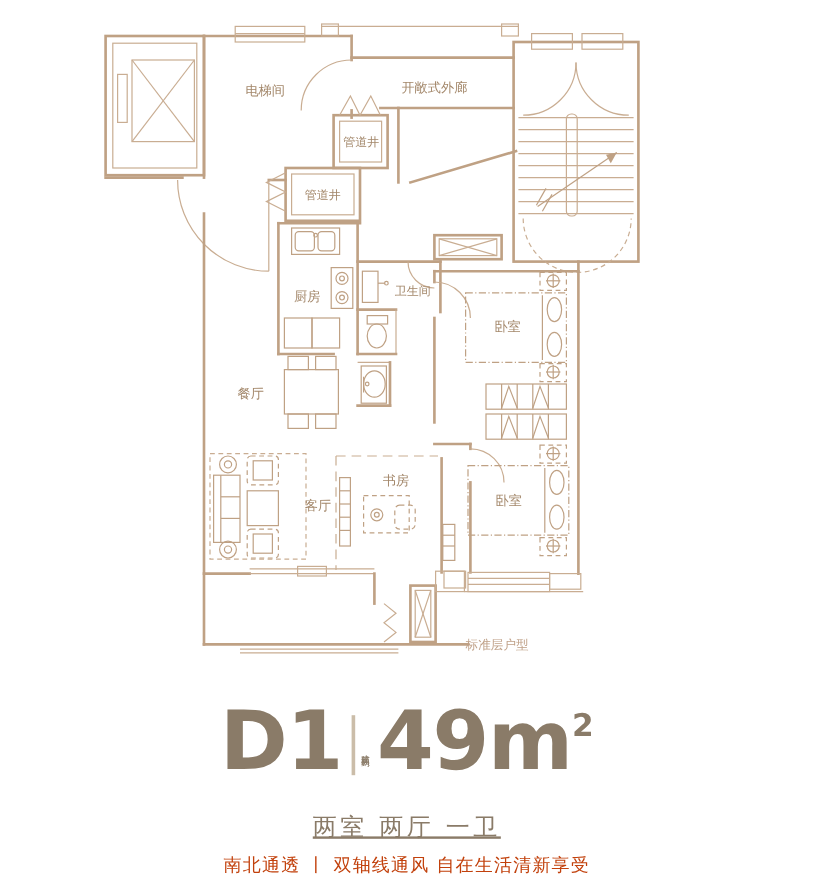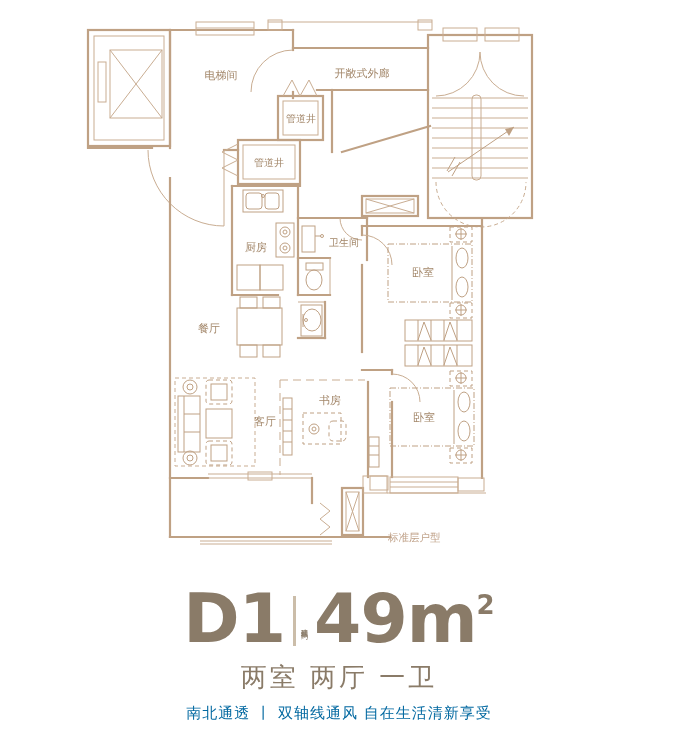"两室 两厅 一卫" .layout-row { font-size: 26px -> 20px; margin-top: 12px -> 28px; text-decoration: none -> underline }
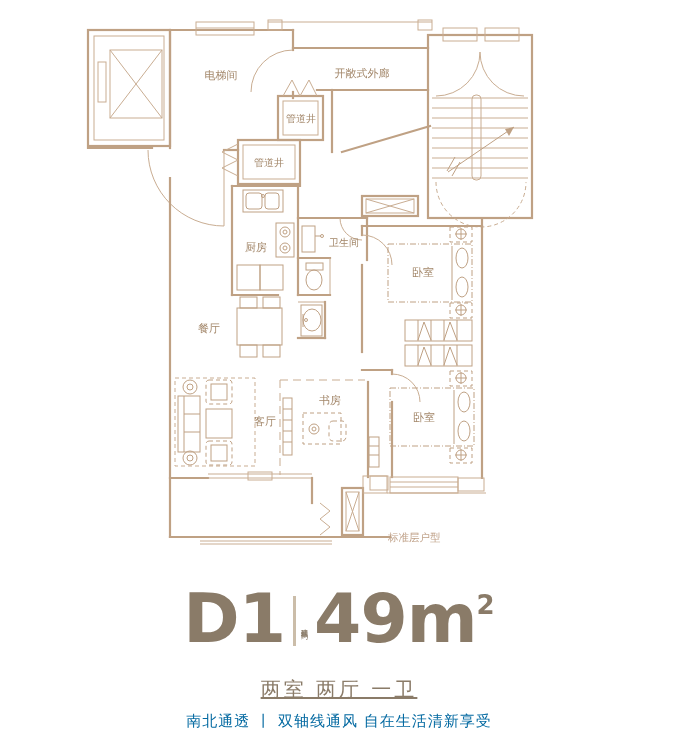"南北通透 丨 双轴线通风 自在生活清新享受" .tagline-row { color: #0369a1 -> #c2410c }
